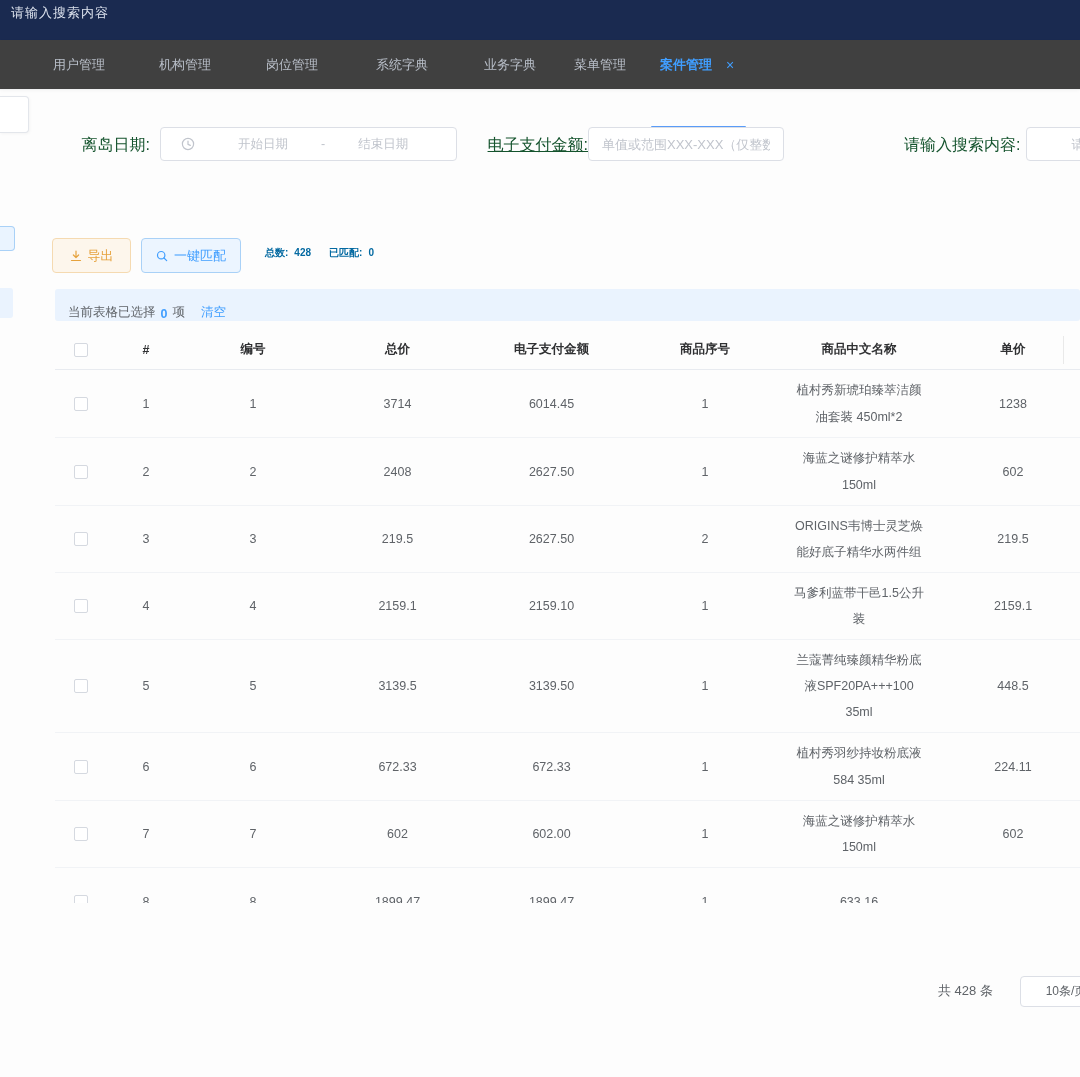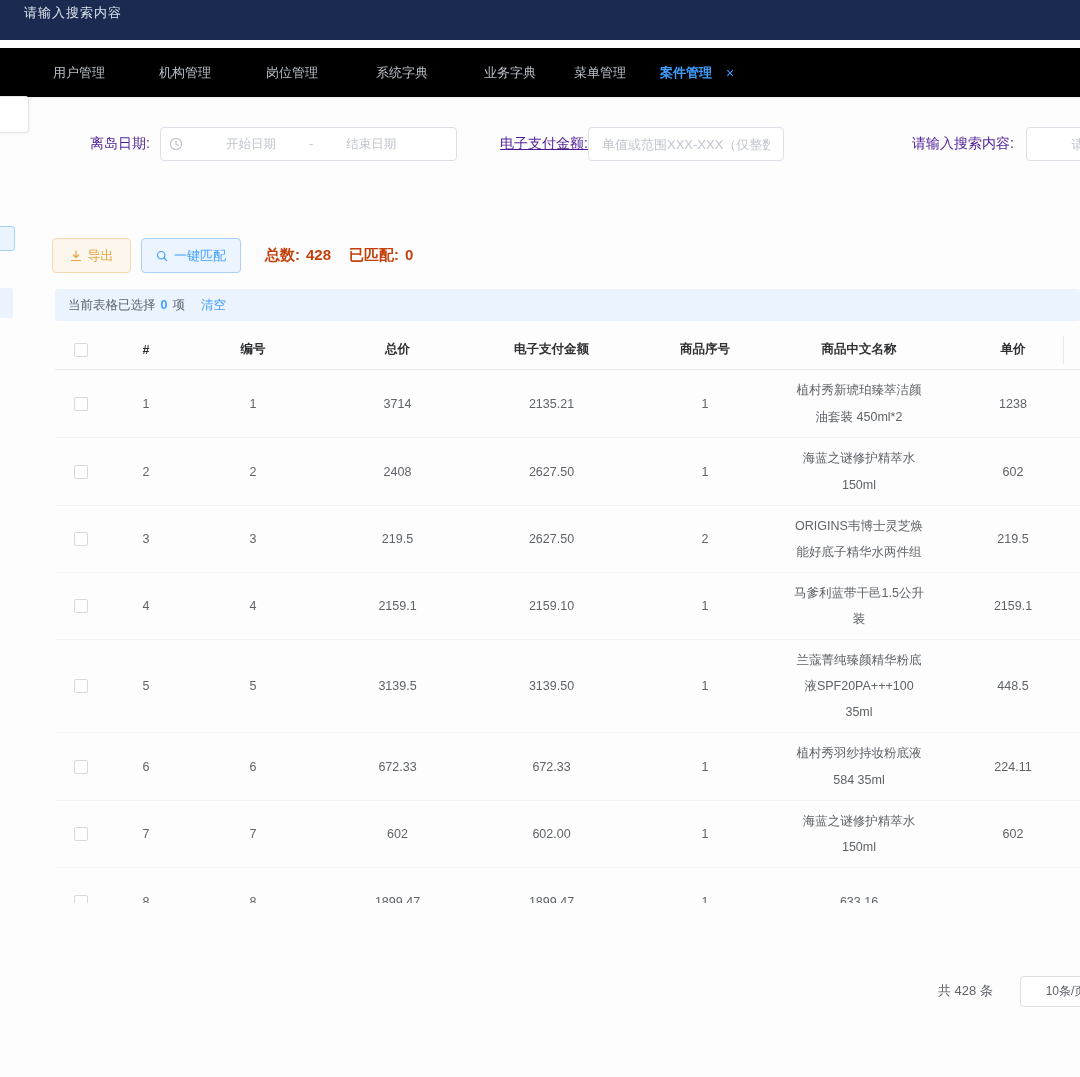"请输入搜索内容" .topbar-search { left: 24px -> 11px }
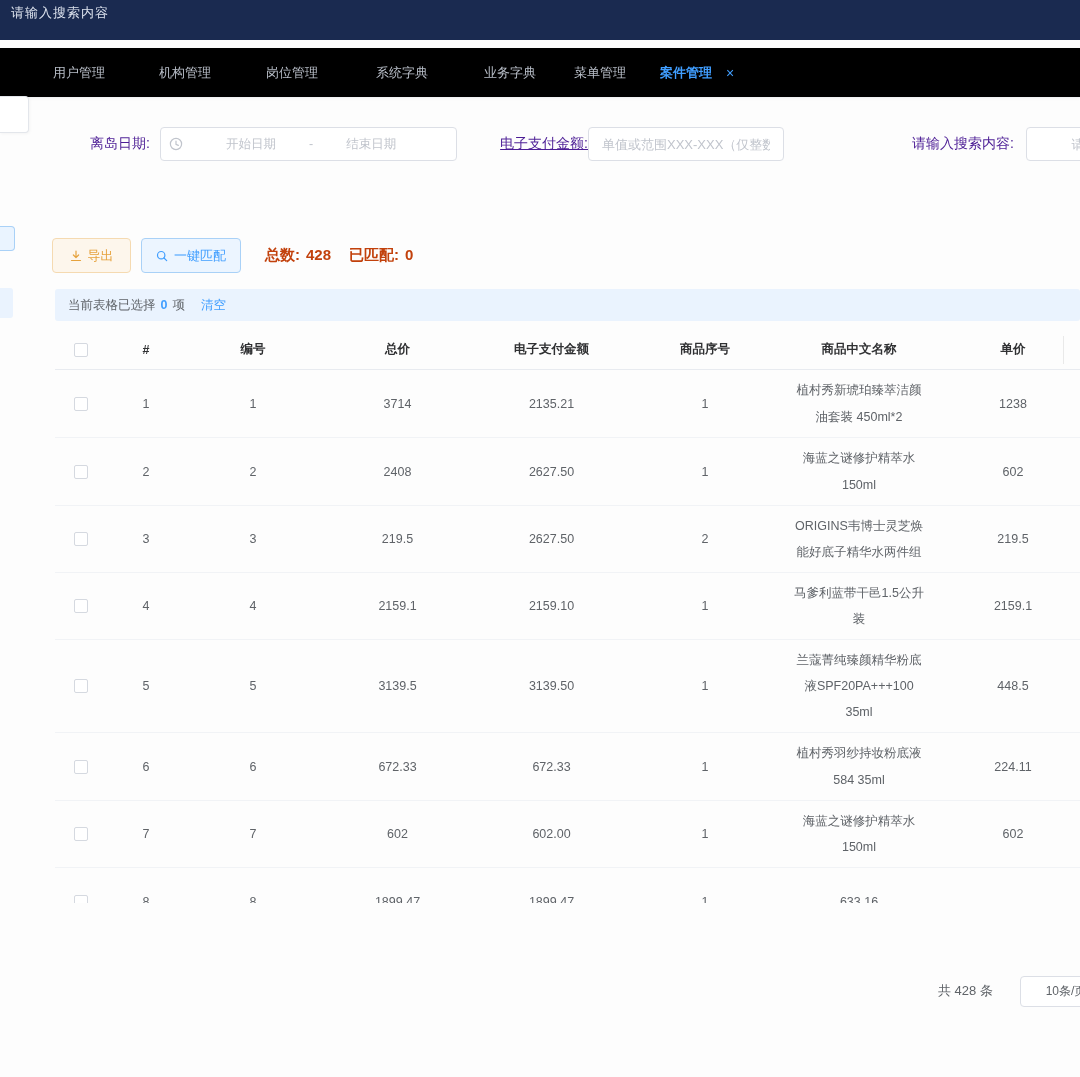"用户管理" .tabbar { background: #000000 -> #404040; top: 48px -> 40px }
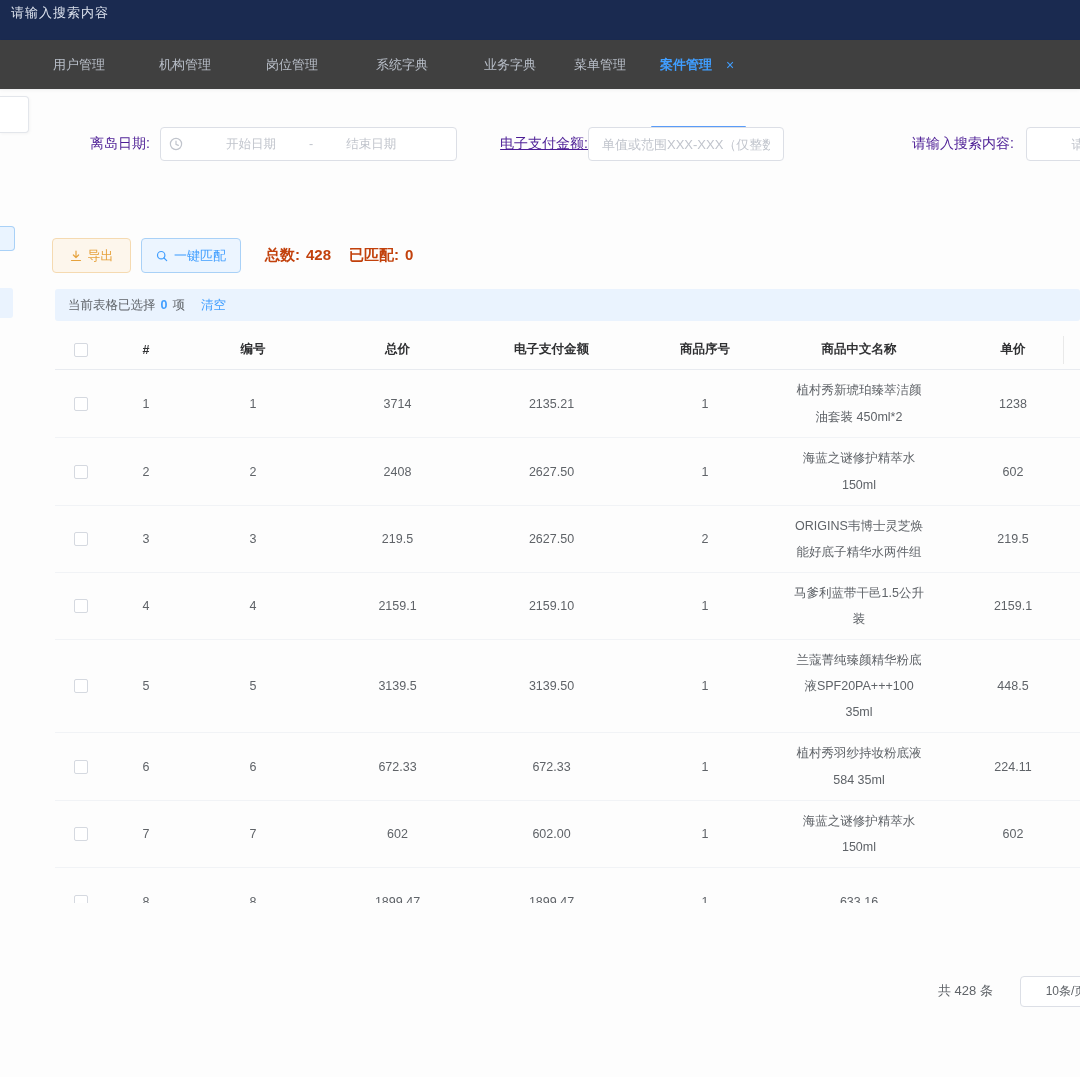"离岛日期:" .flabel { color: #4c1d95 -> #14532d; font-size: 14px -> 16px }
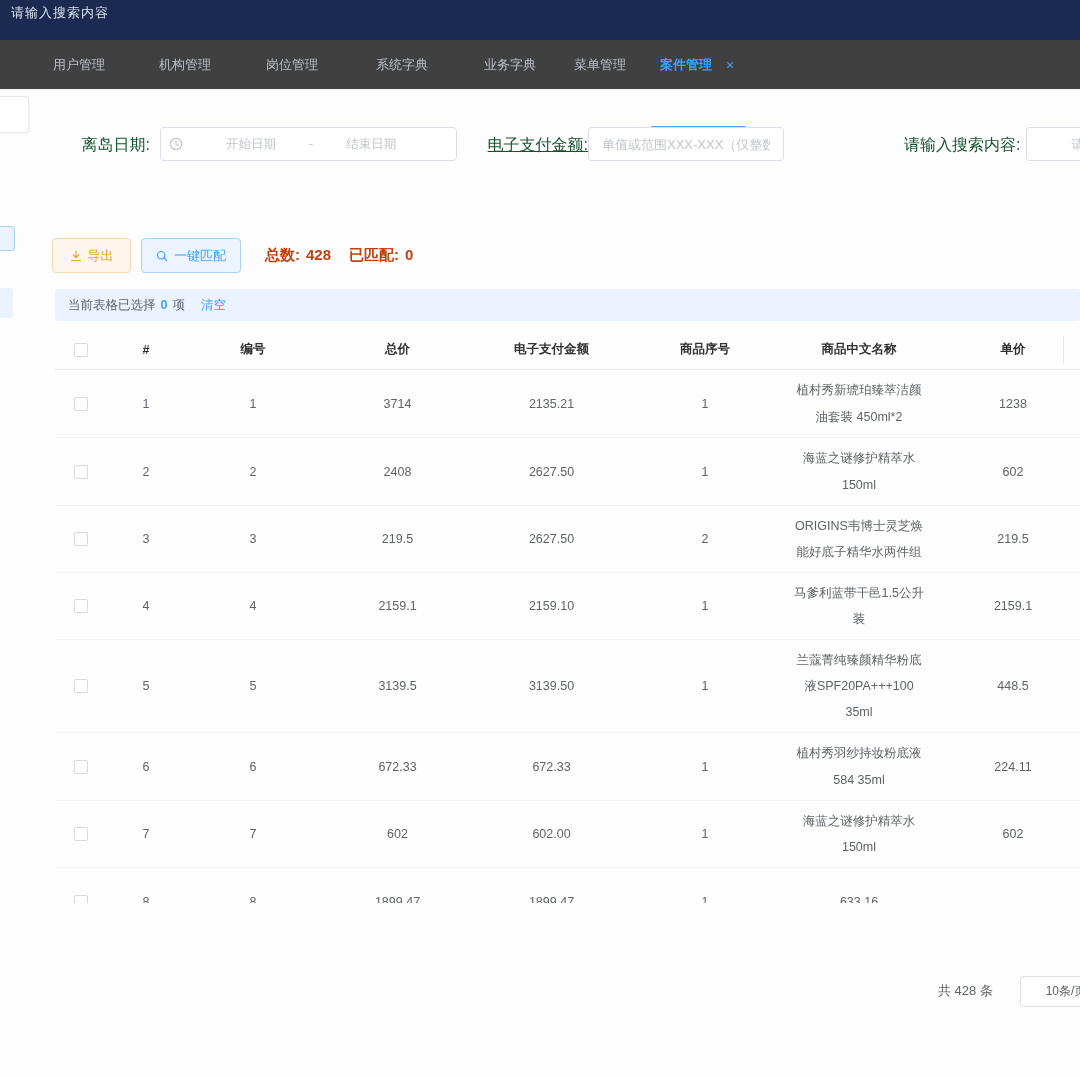"开始日期" .date-box { padding: 0 8px -> 0 20px }
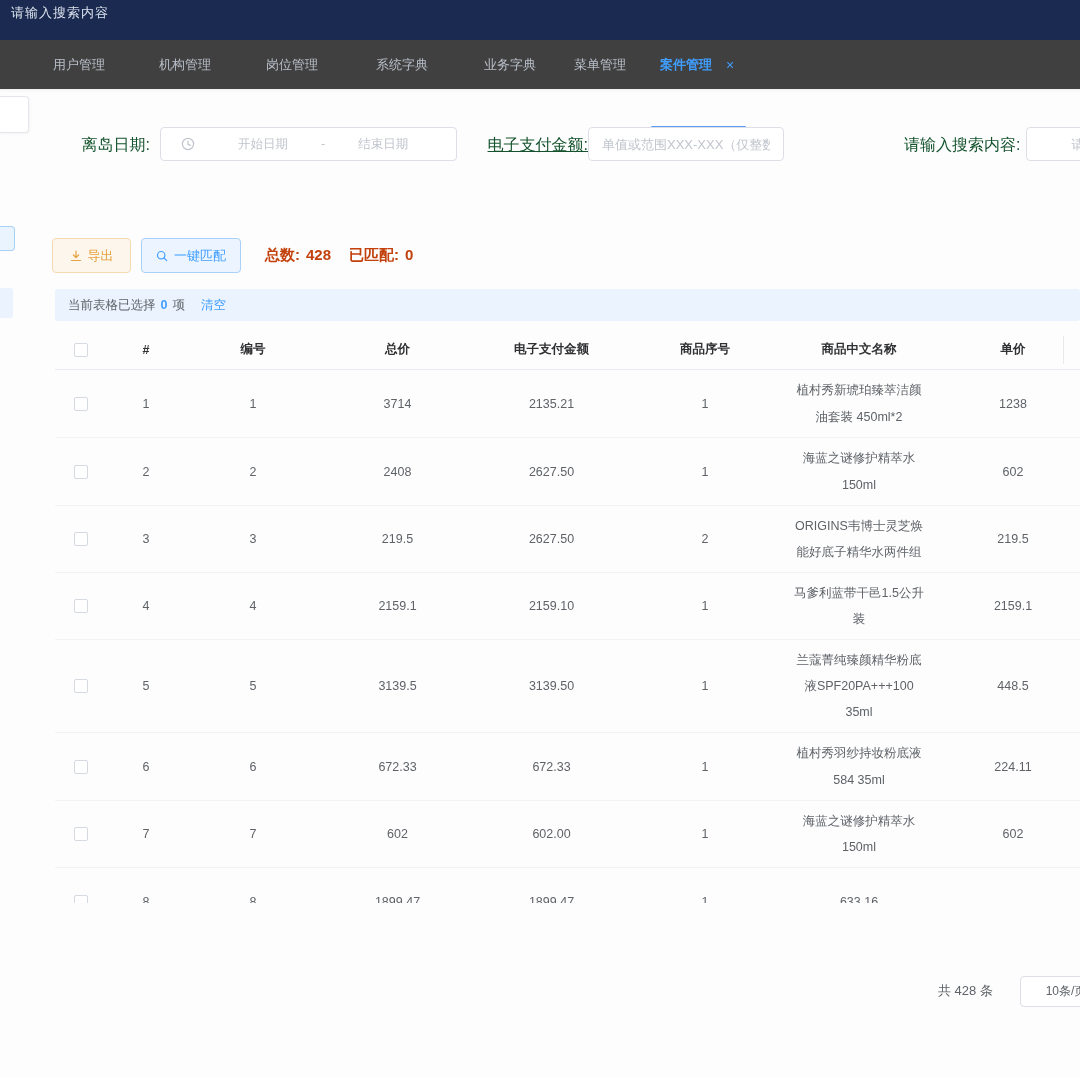"总数: 428 已匹配: 0" .stats { color: #c2410c -> #0369a1; font-size: 15px -> 10px }
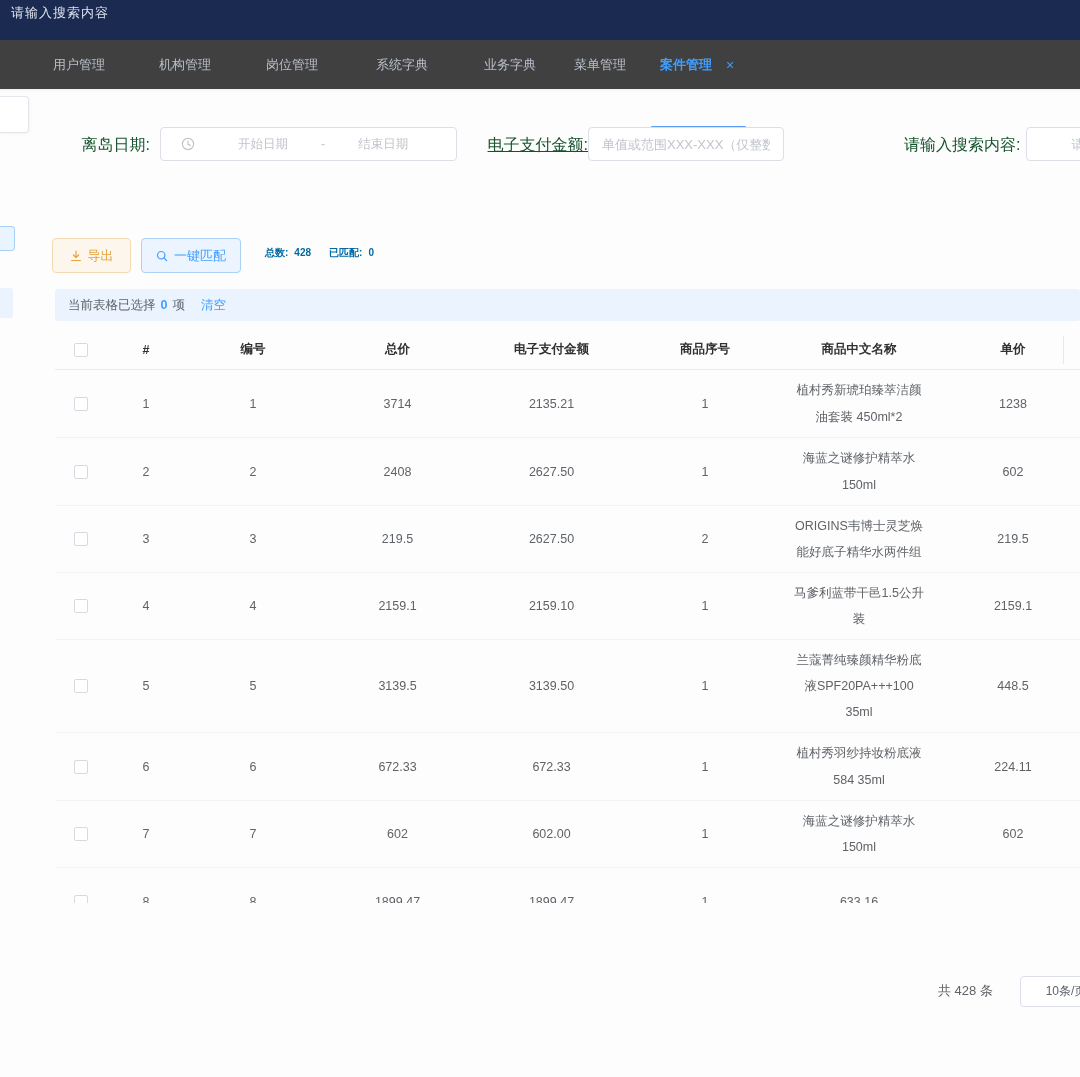"当前表格已选择" .sel-bar { align-items: center -> flex-end }
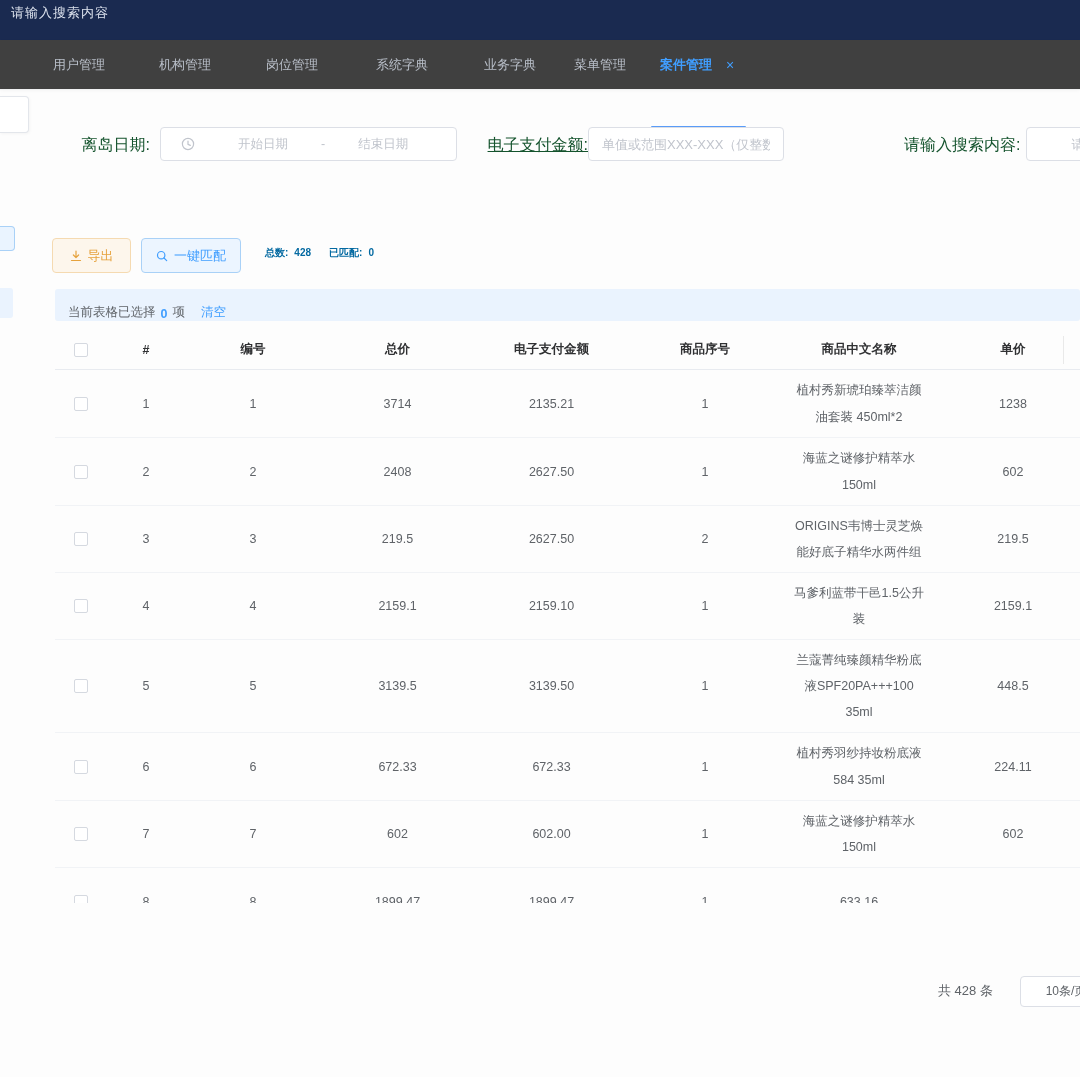"2135.21" div.t-cell { text: 2135.21 -> 6014.45 }
